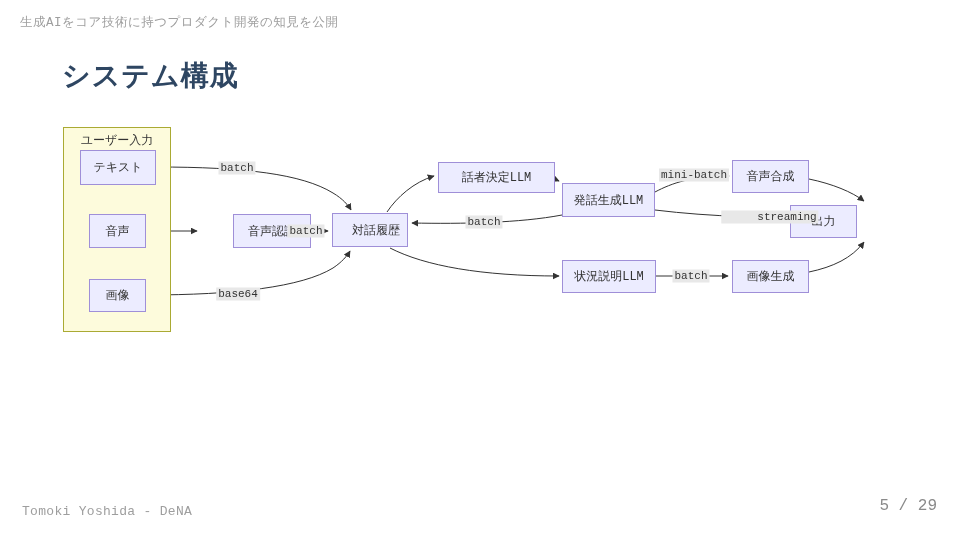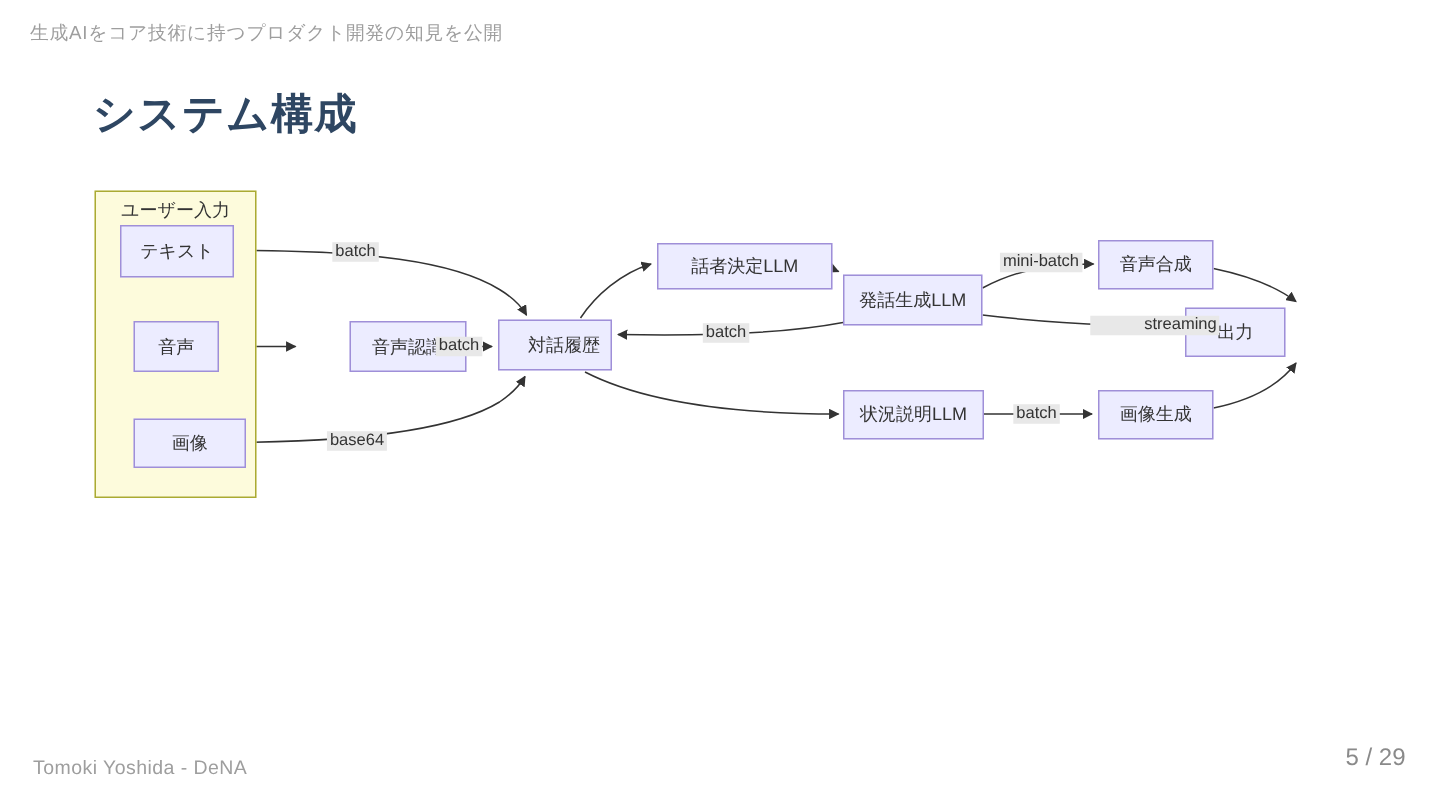"生成AIをコア技術に持つプロダクト開発の知見を公開" .slide { font-family: none -> Liberation Mono, monospace }
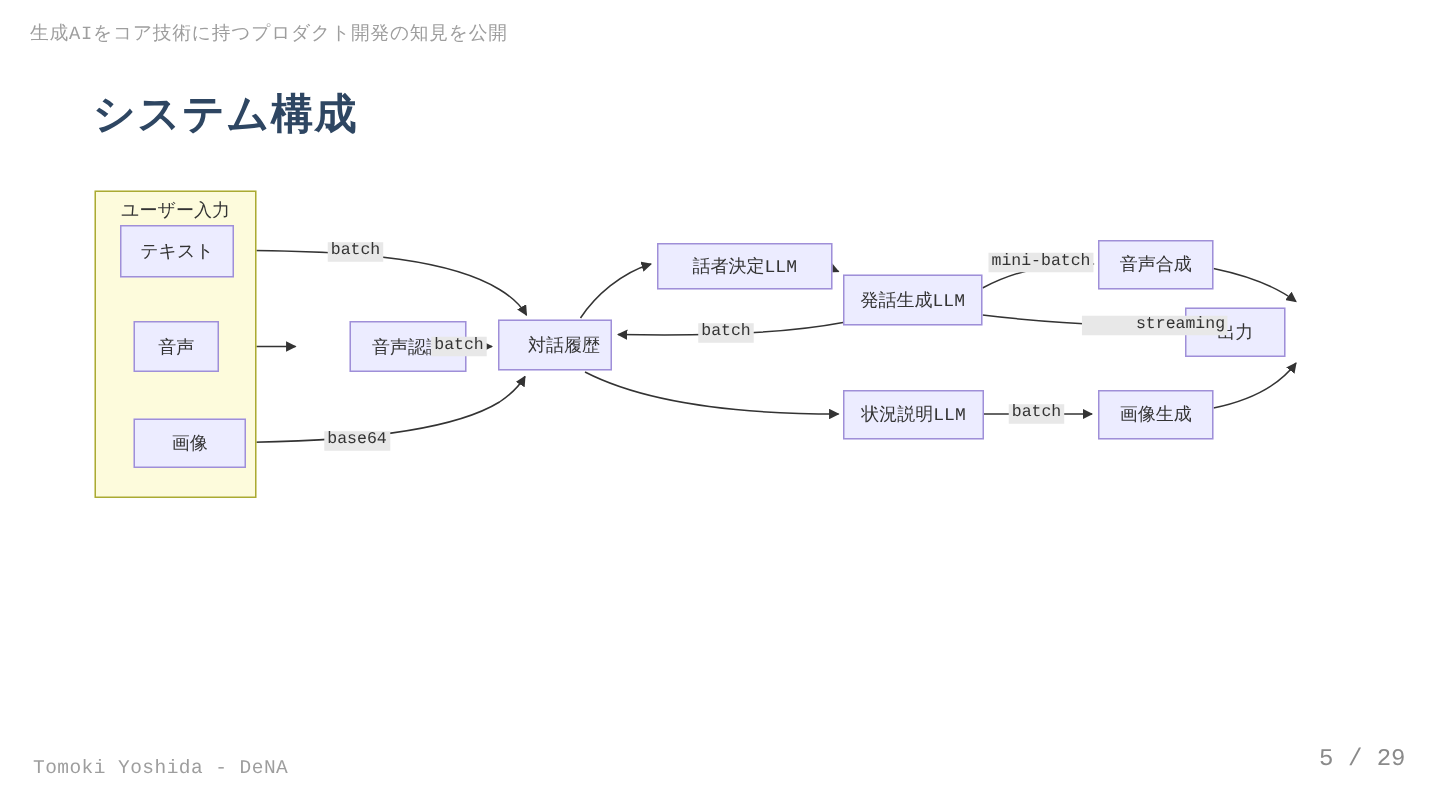"画像" div.node { width: 75px -> 57px }
